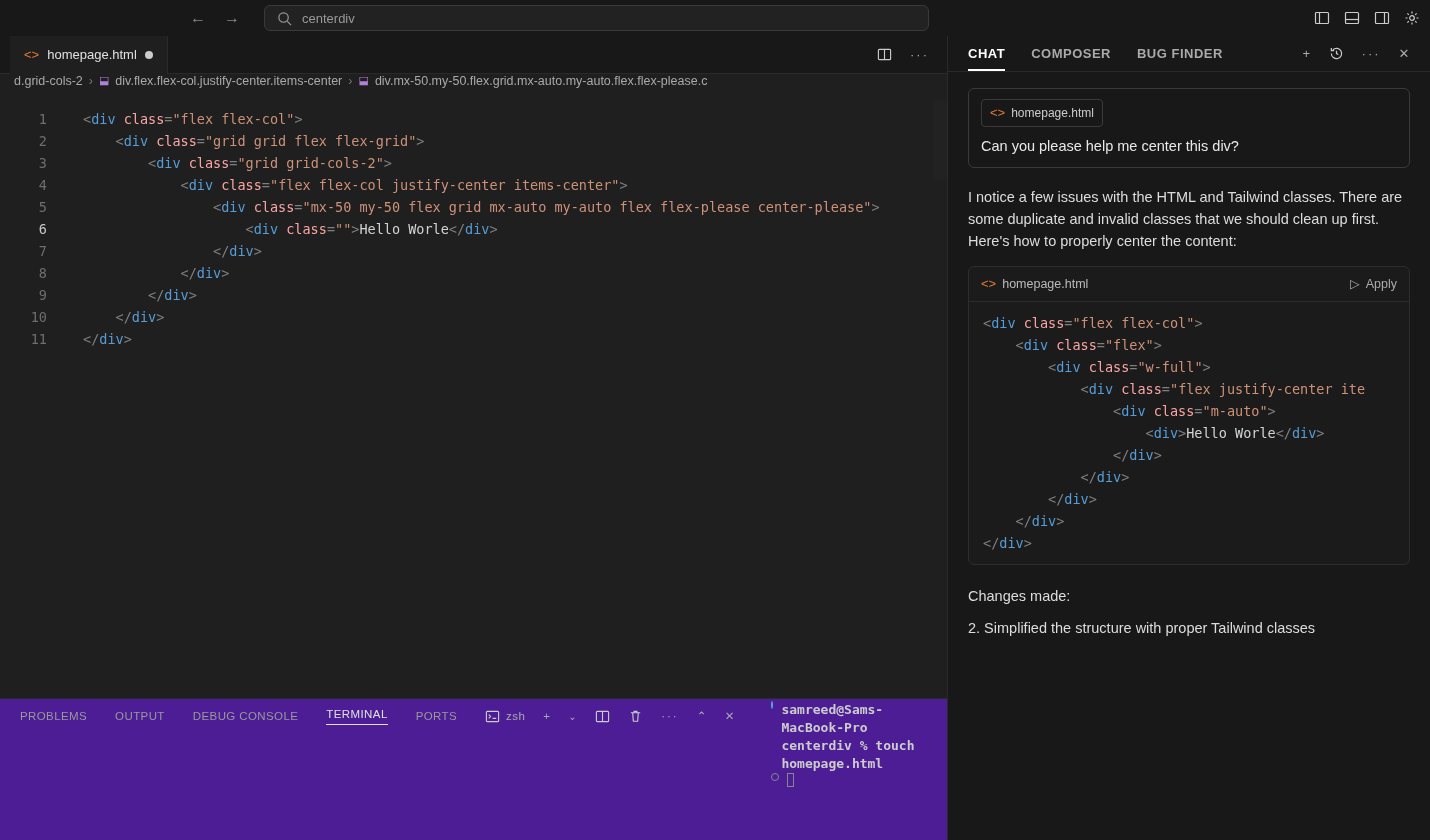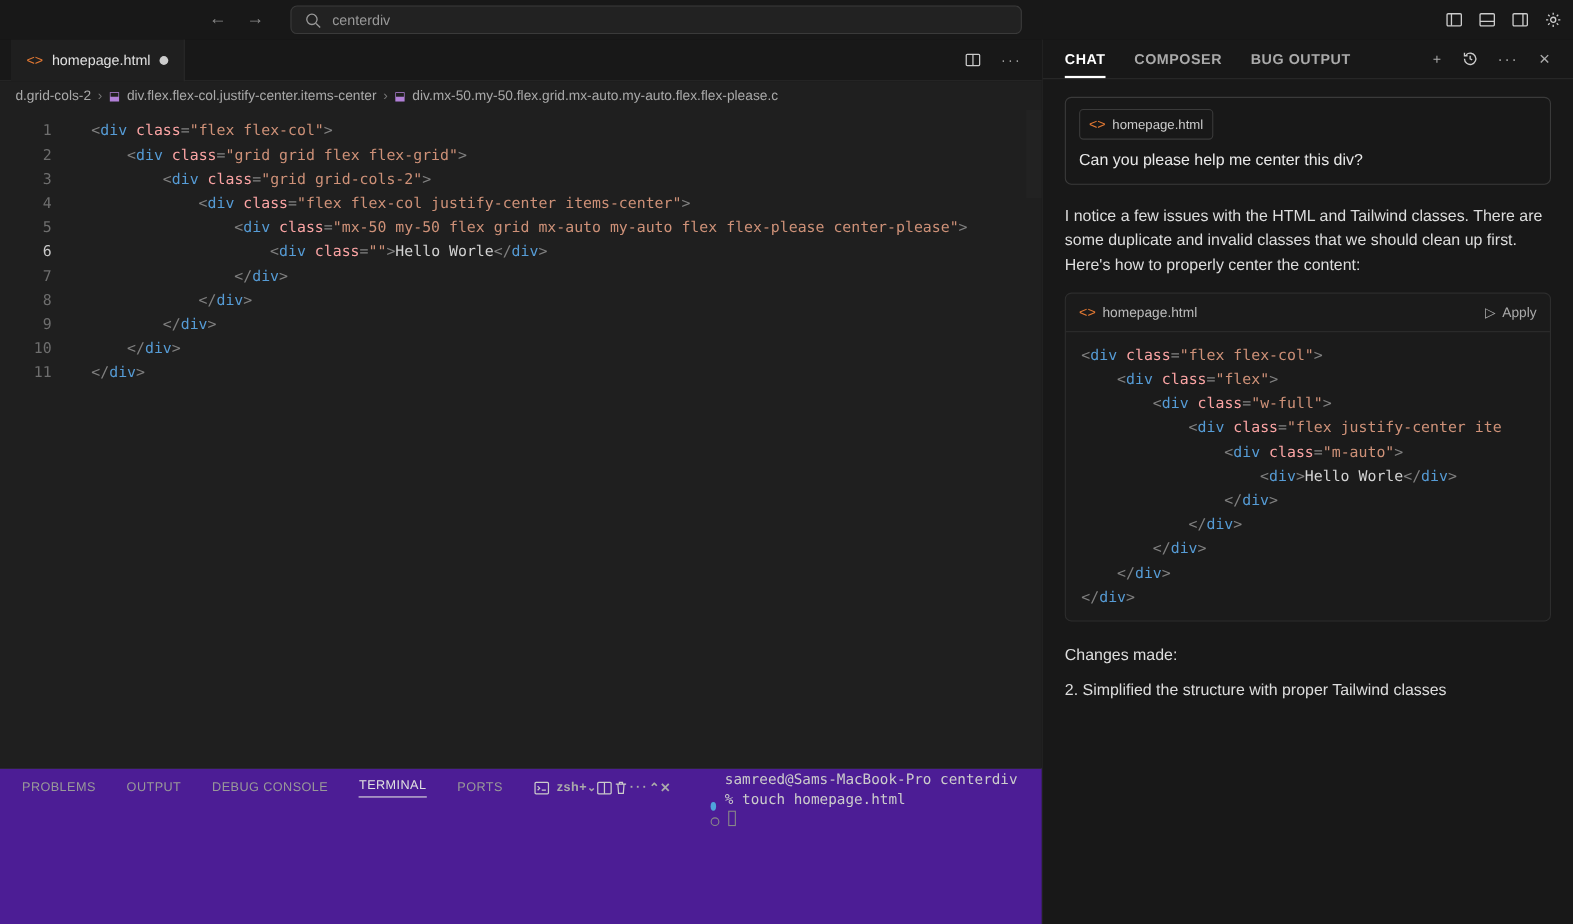"BUG OUTPUT" span.ct { text: OUTPUT -> FINDER }
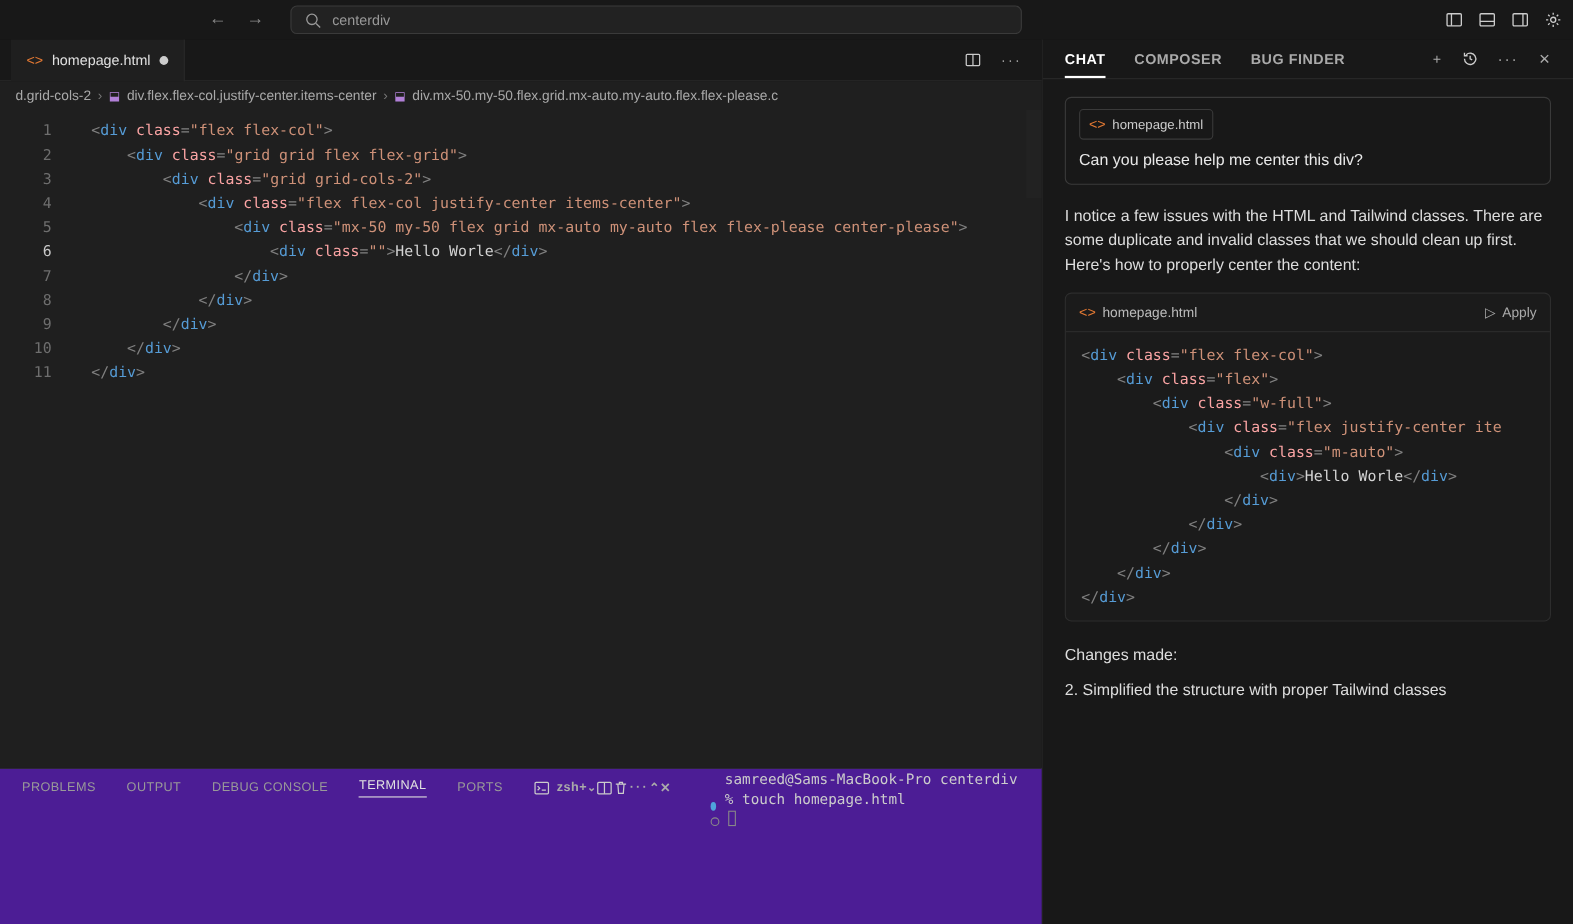"d.grid-cols-2" .breadcrumb { align-items: center -> flex-start }
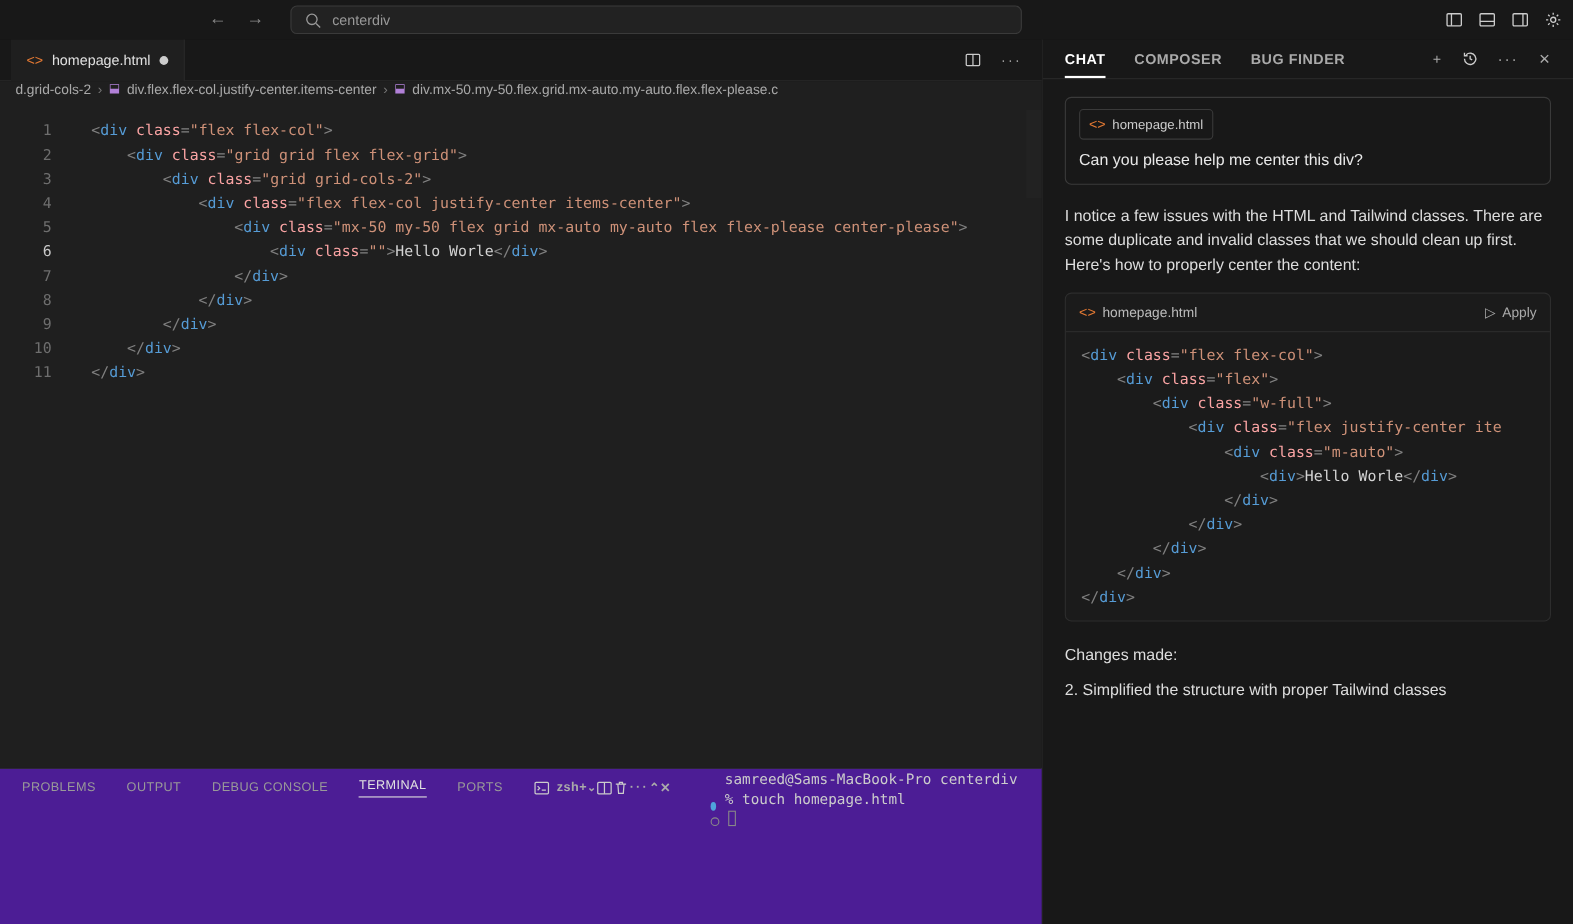"zsh" .panel-tabs .pt-right { font-weight: bold -> none; gap: none -> 18px }
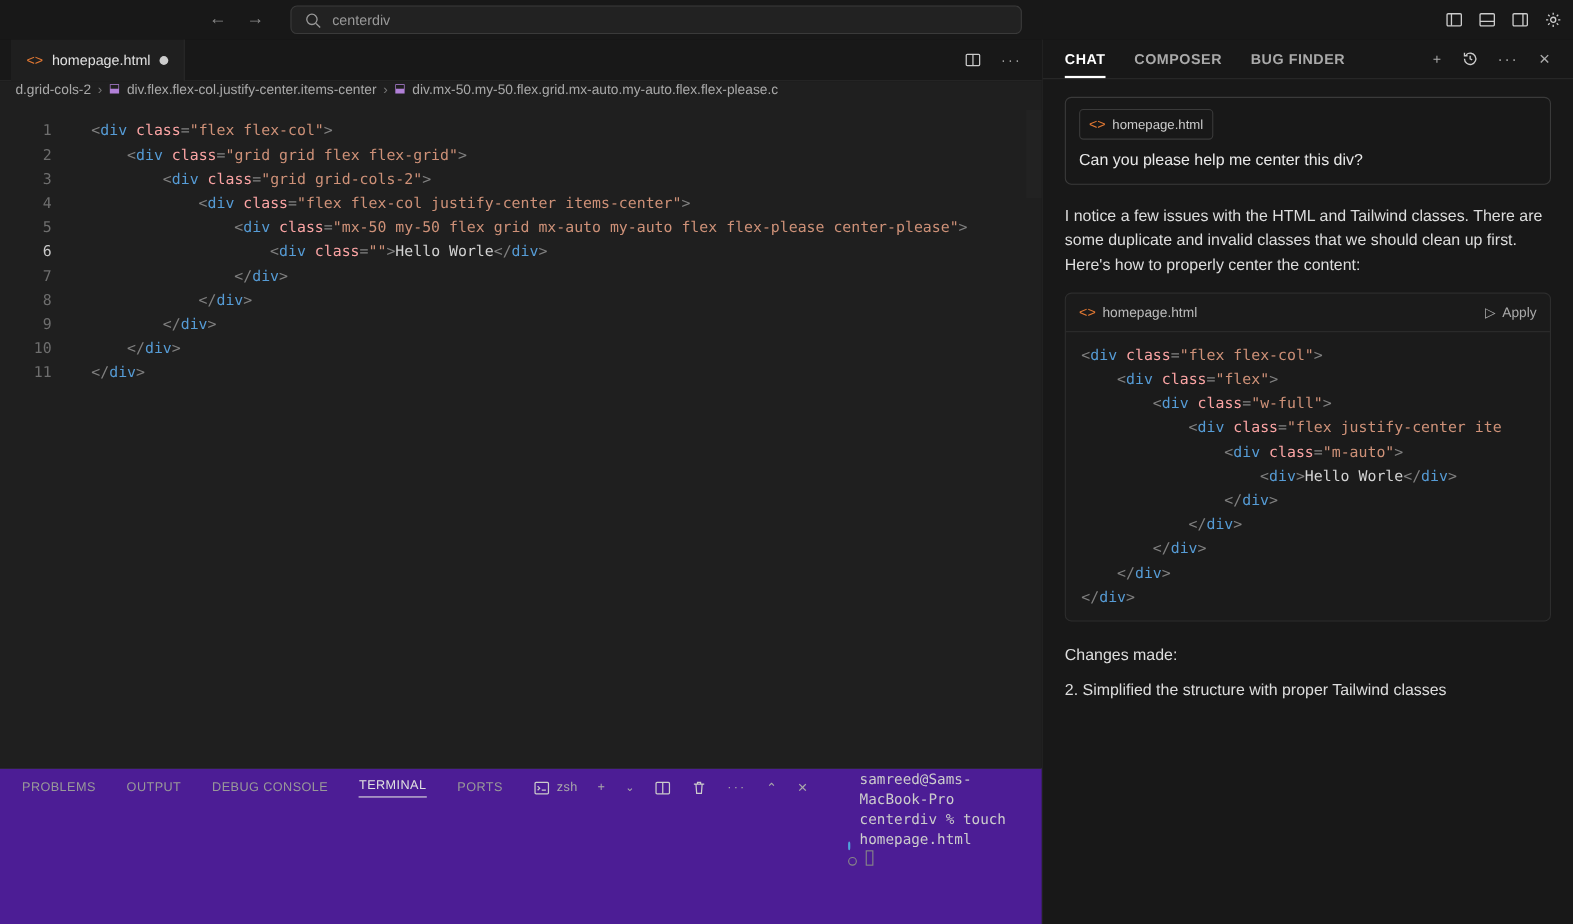"samreed@Sams-MacBook-Pro centerdiv %" .term-line { align-items: flex-end -> flex-start; font-weight: none -> bold }
